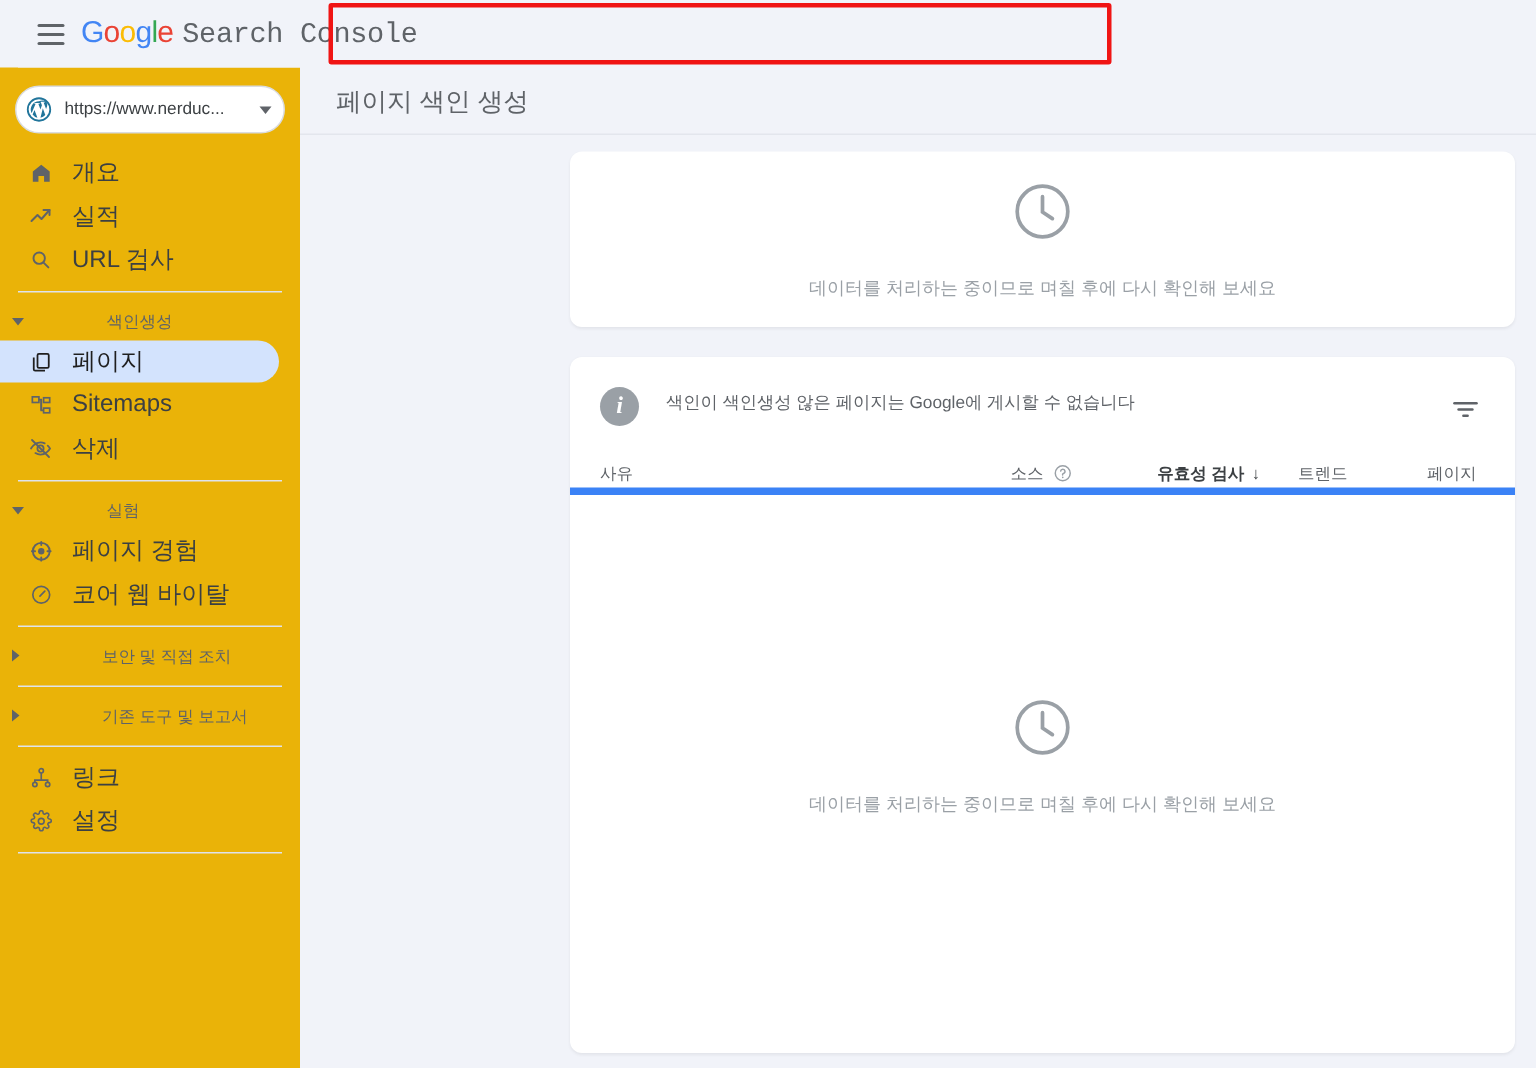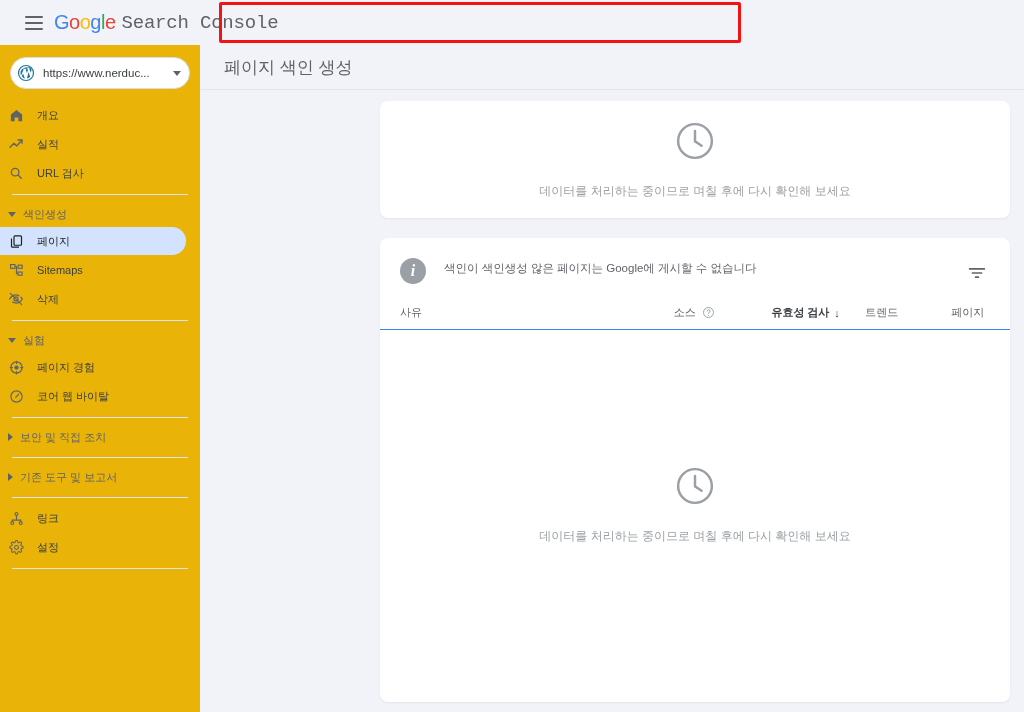"개요" .nav-item { font-size: 11px -> 16px; padding-left: 7px -> 18px }
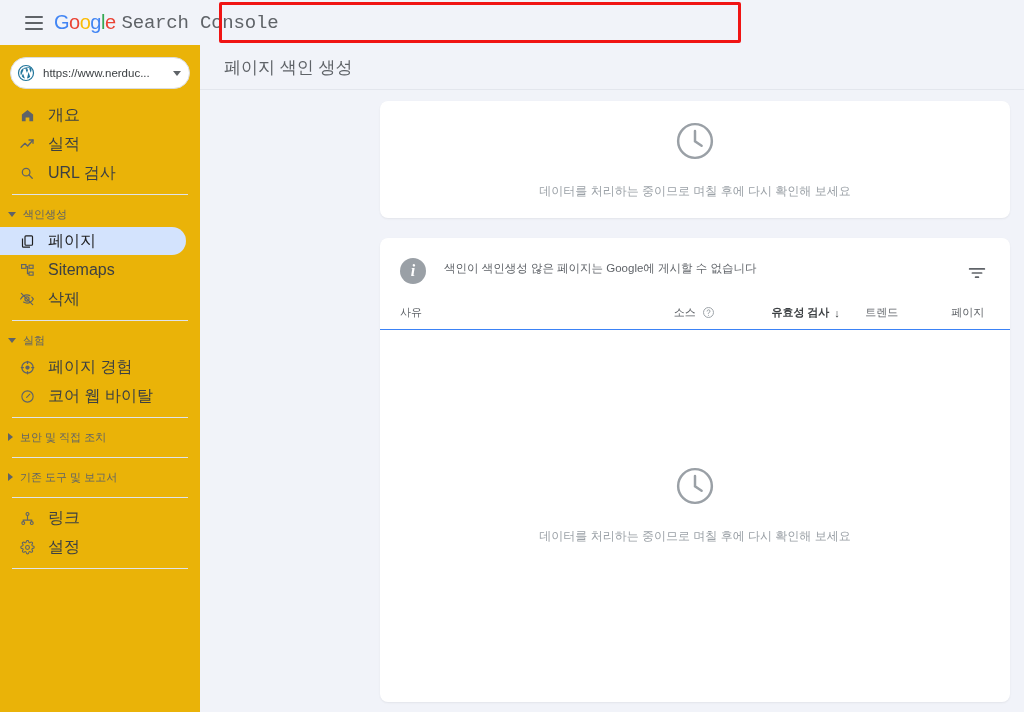"색인생성" .nav-group-header { gap: none -> 48px }
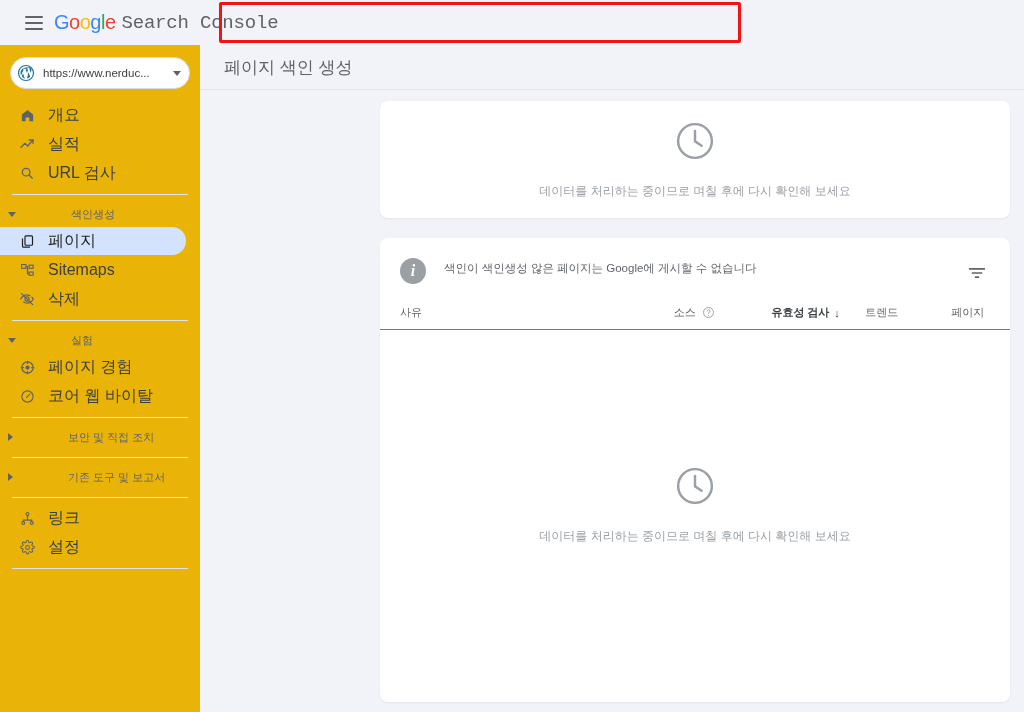"사유" .table-head { align-items: flex-end -> flex-start; border-bottom: 1px solid #3b82f6 -> 5px solid #3b82f6; font-family: Liberation Serif, serif -> none }
